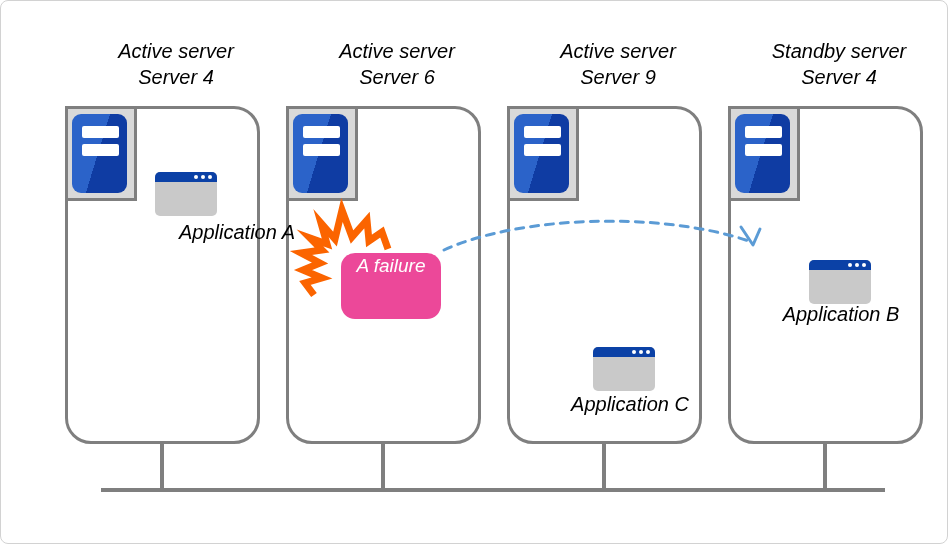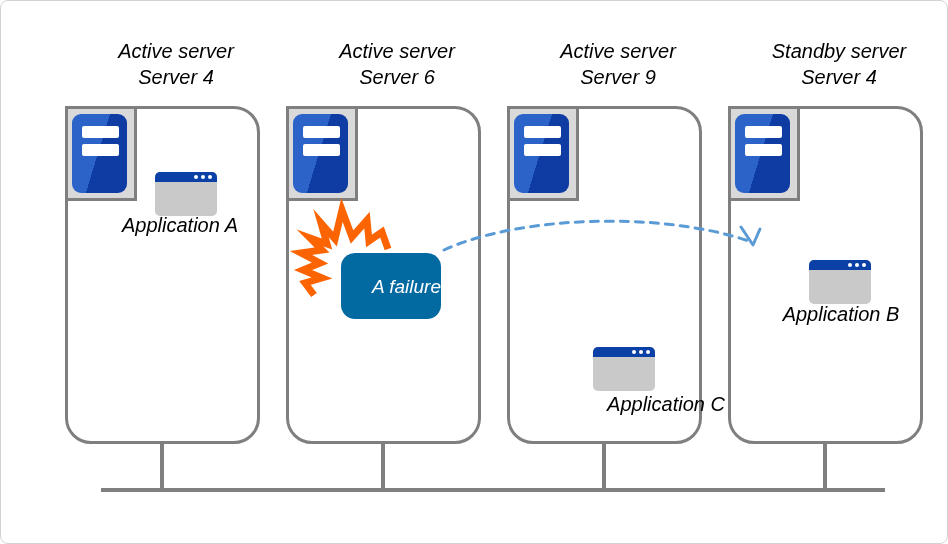"Application A" div.app-label { text-align: none -> right; top: 212px -> 219px }
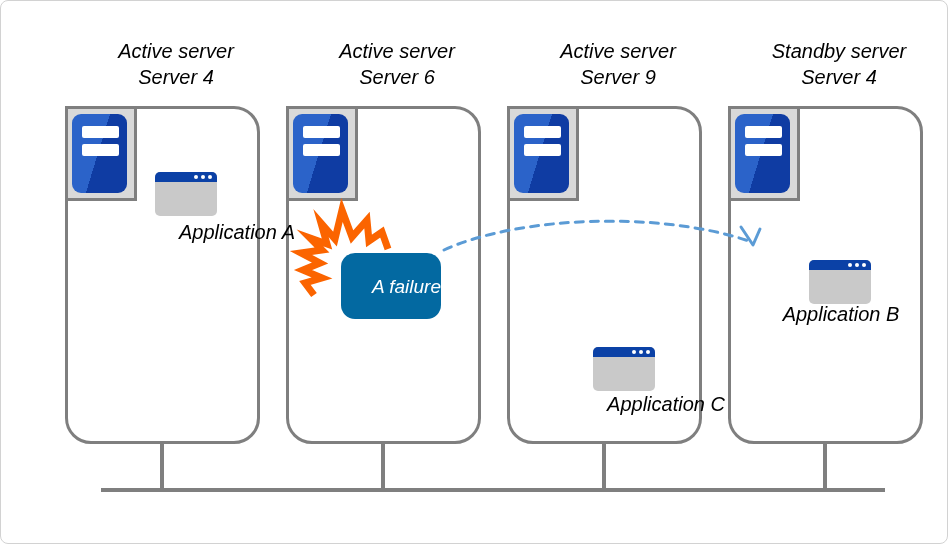"A failure" .failure-box { align-items: flex-end -> none; background: #0369a1 -> #ec4899; flex-direction: column -> none }
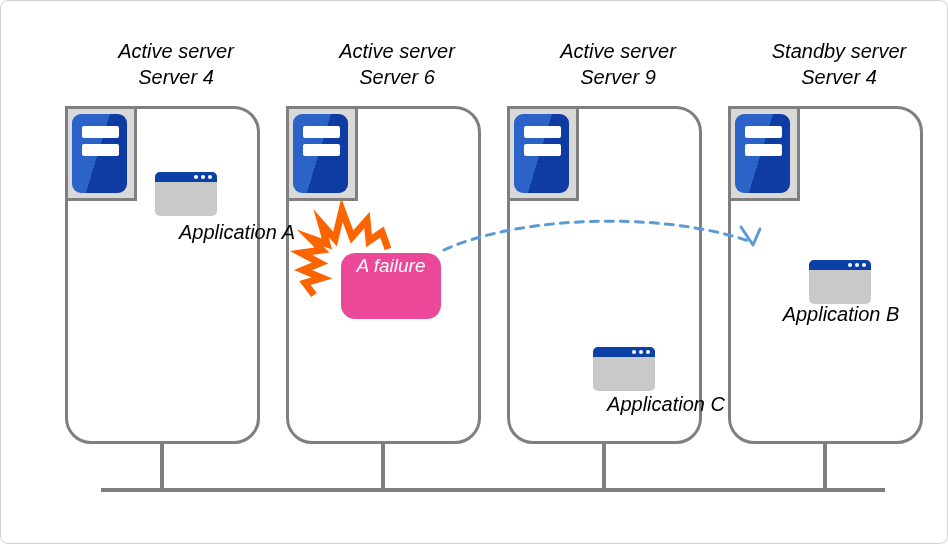"Application C" div.app-label { left: 536px -> 500px }
